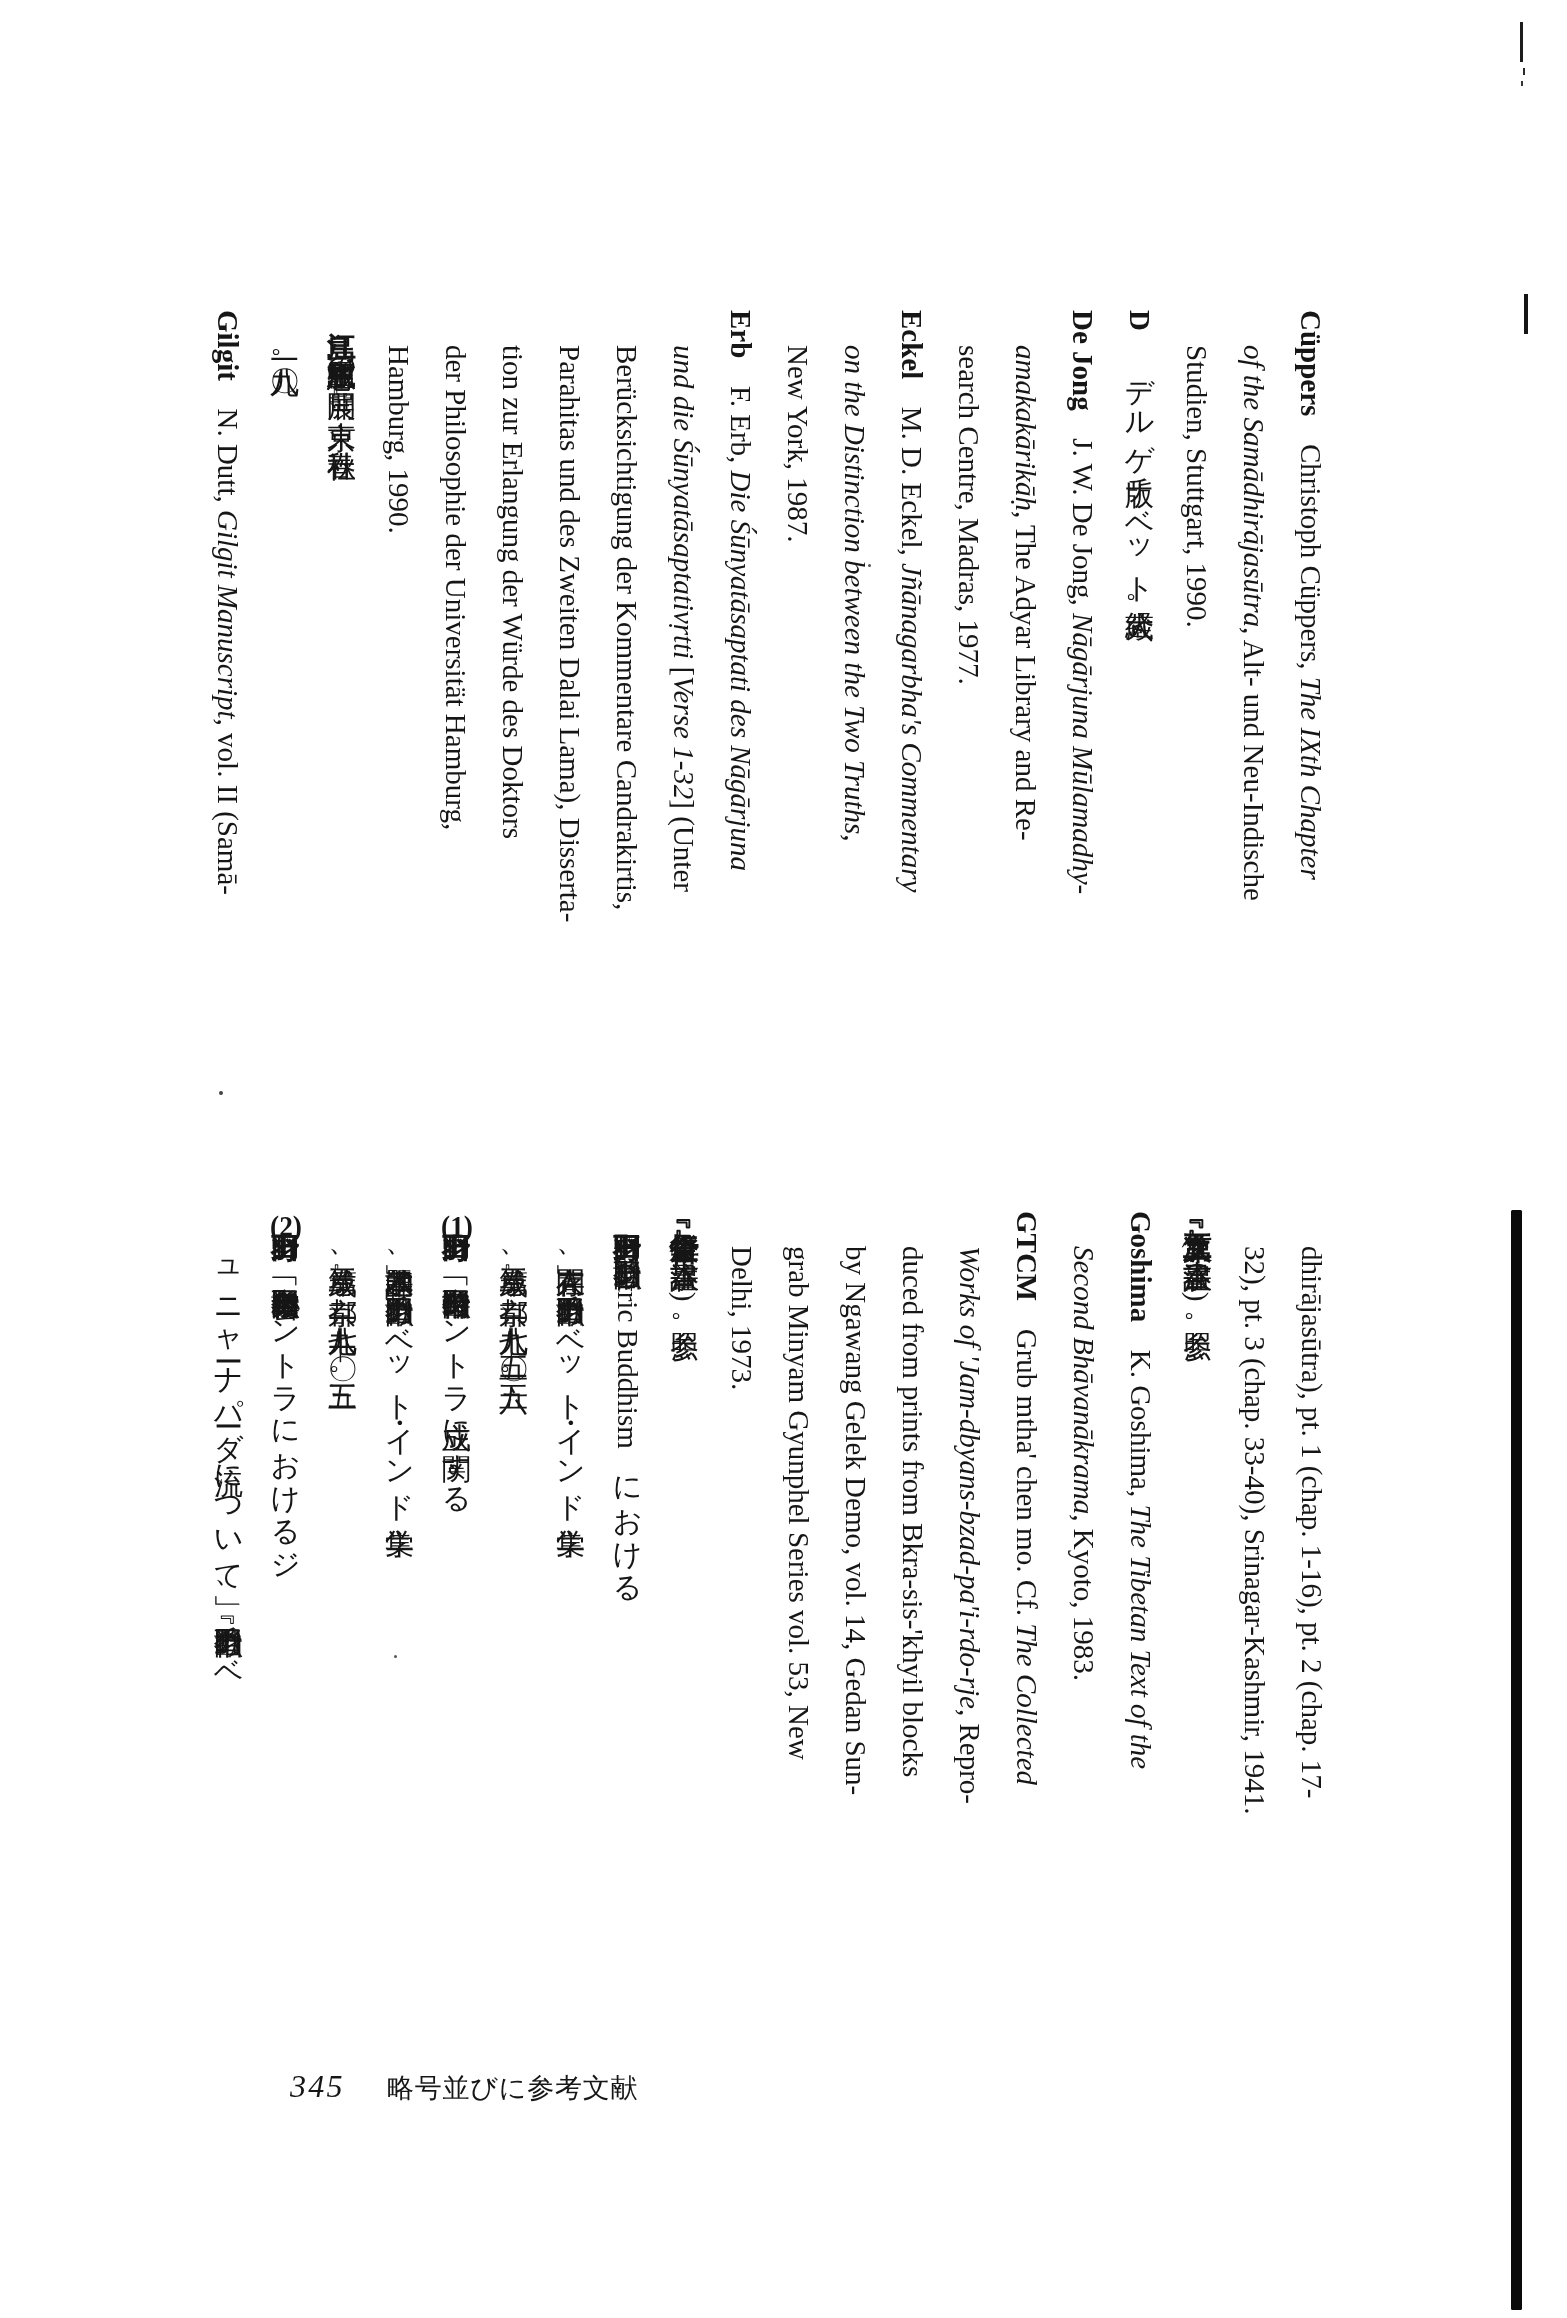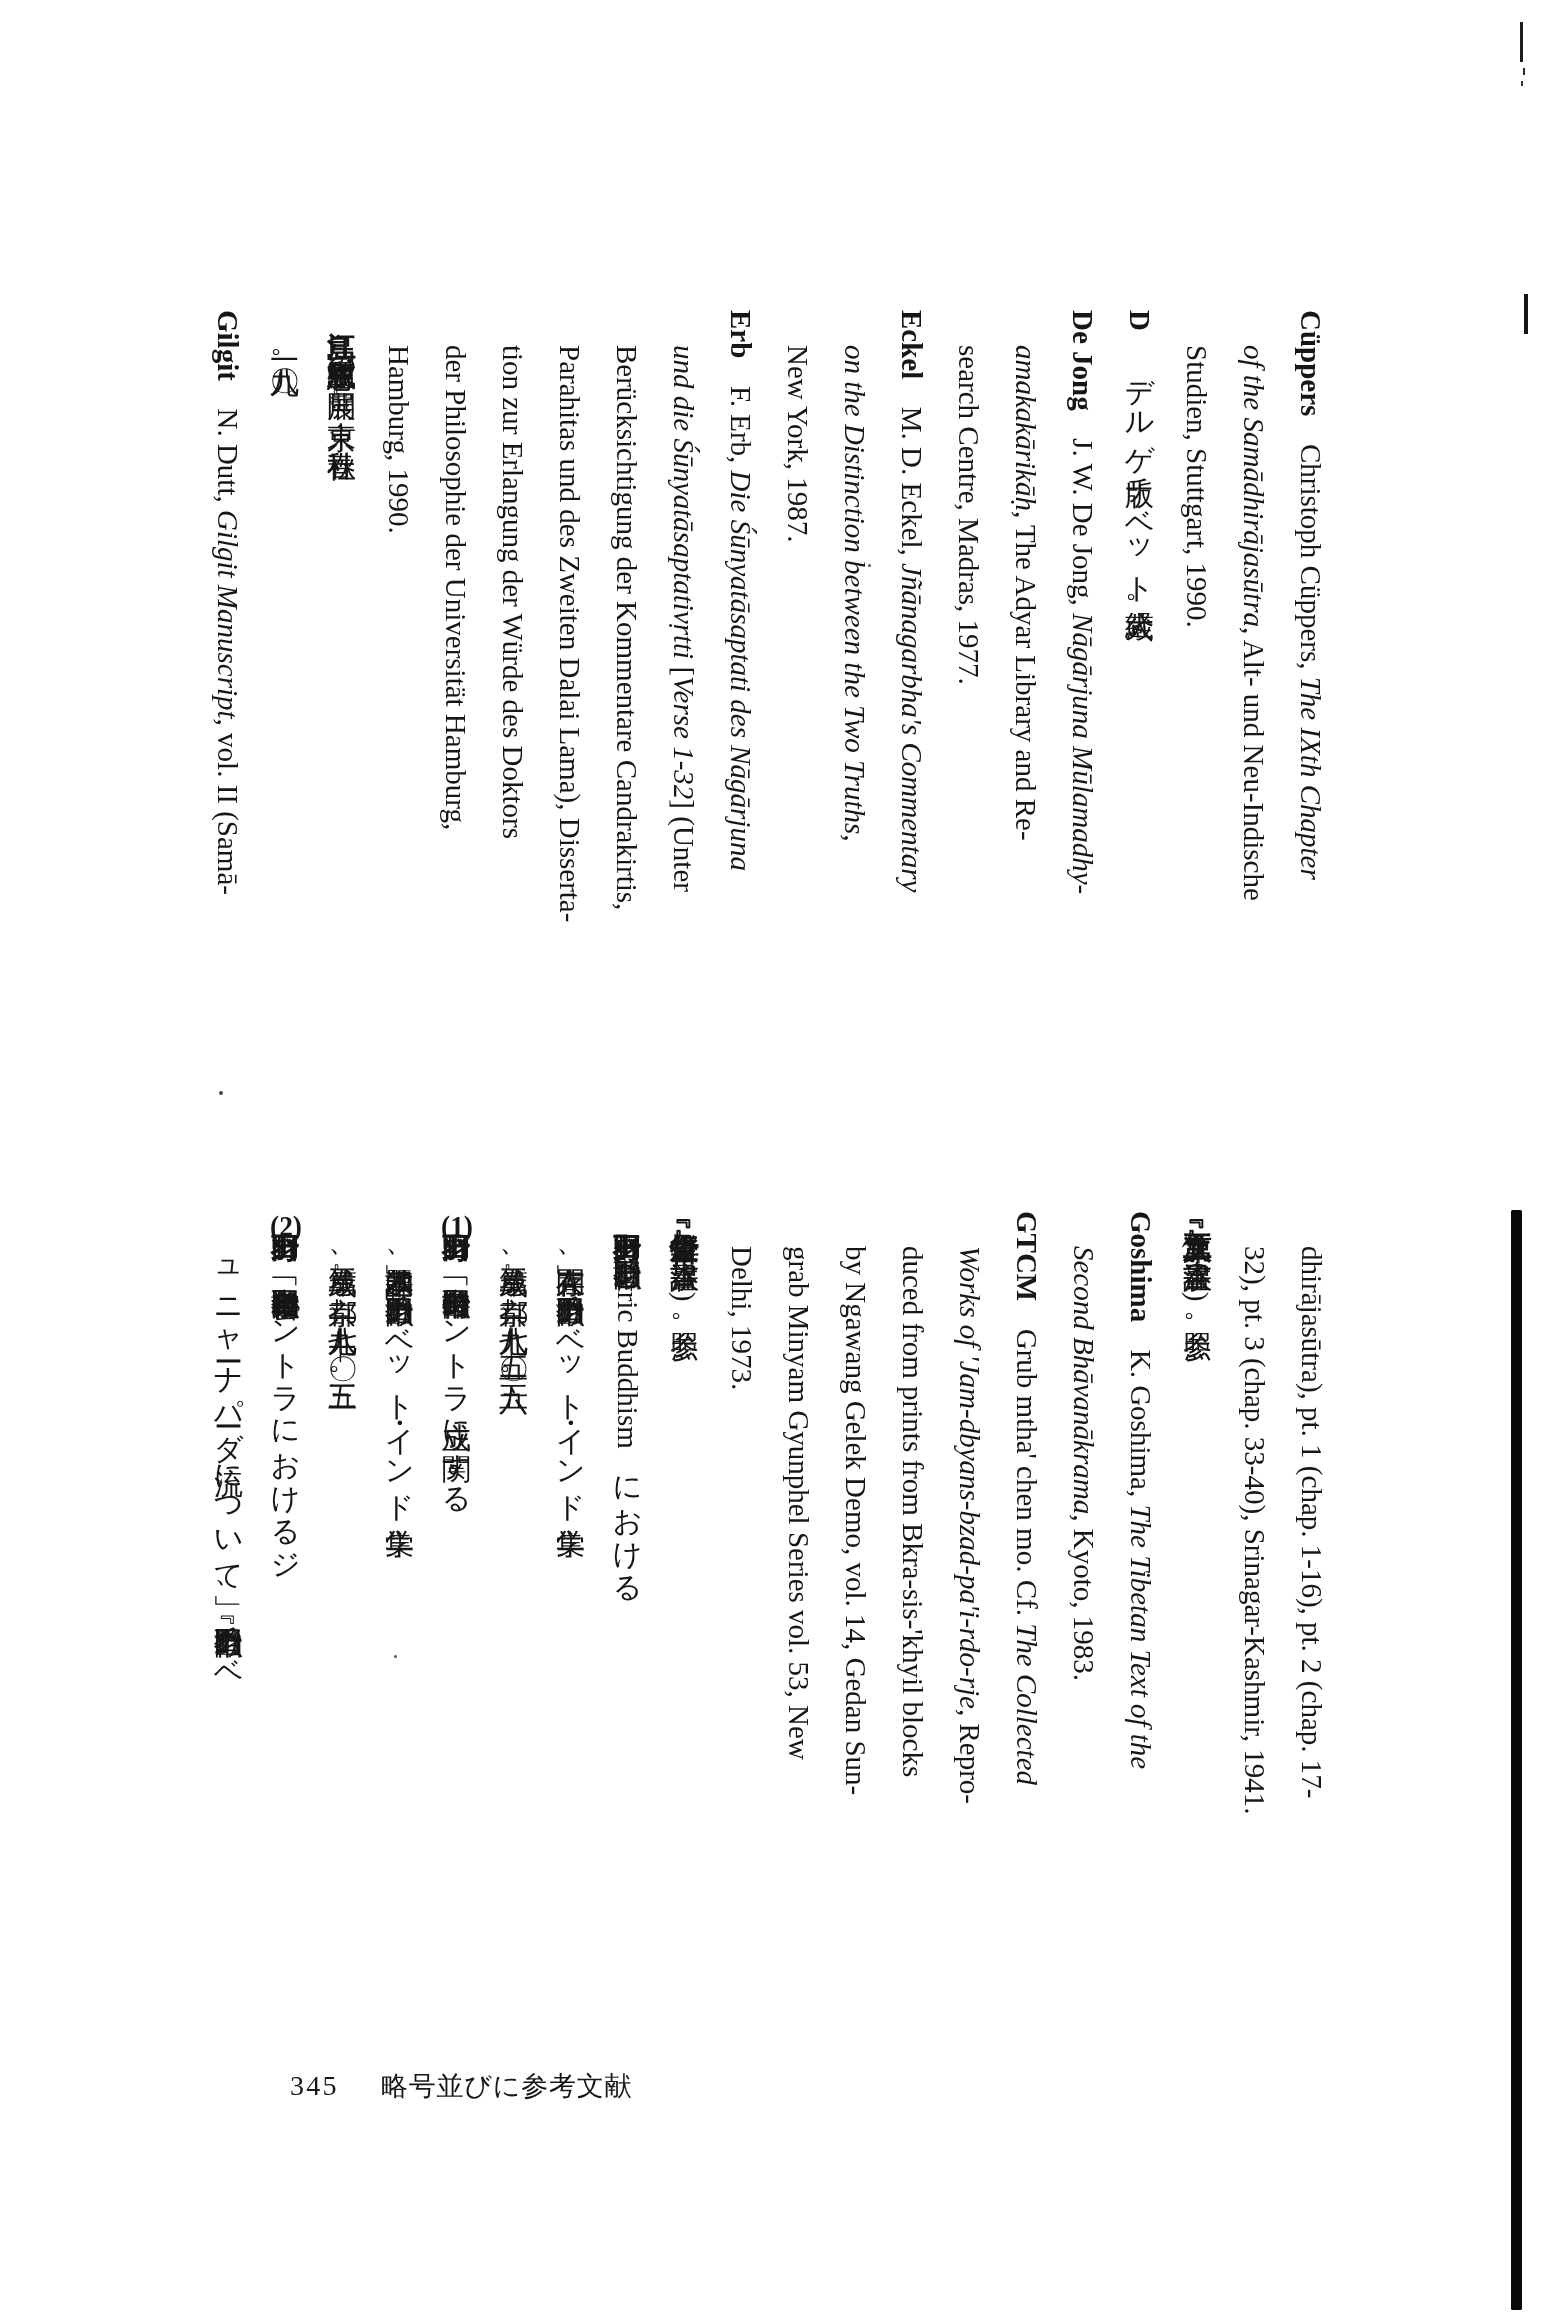"345" .pagenum { font-size: 28px -> 32px; font-style: none -> italic }
